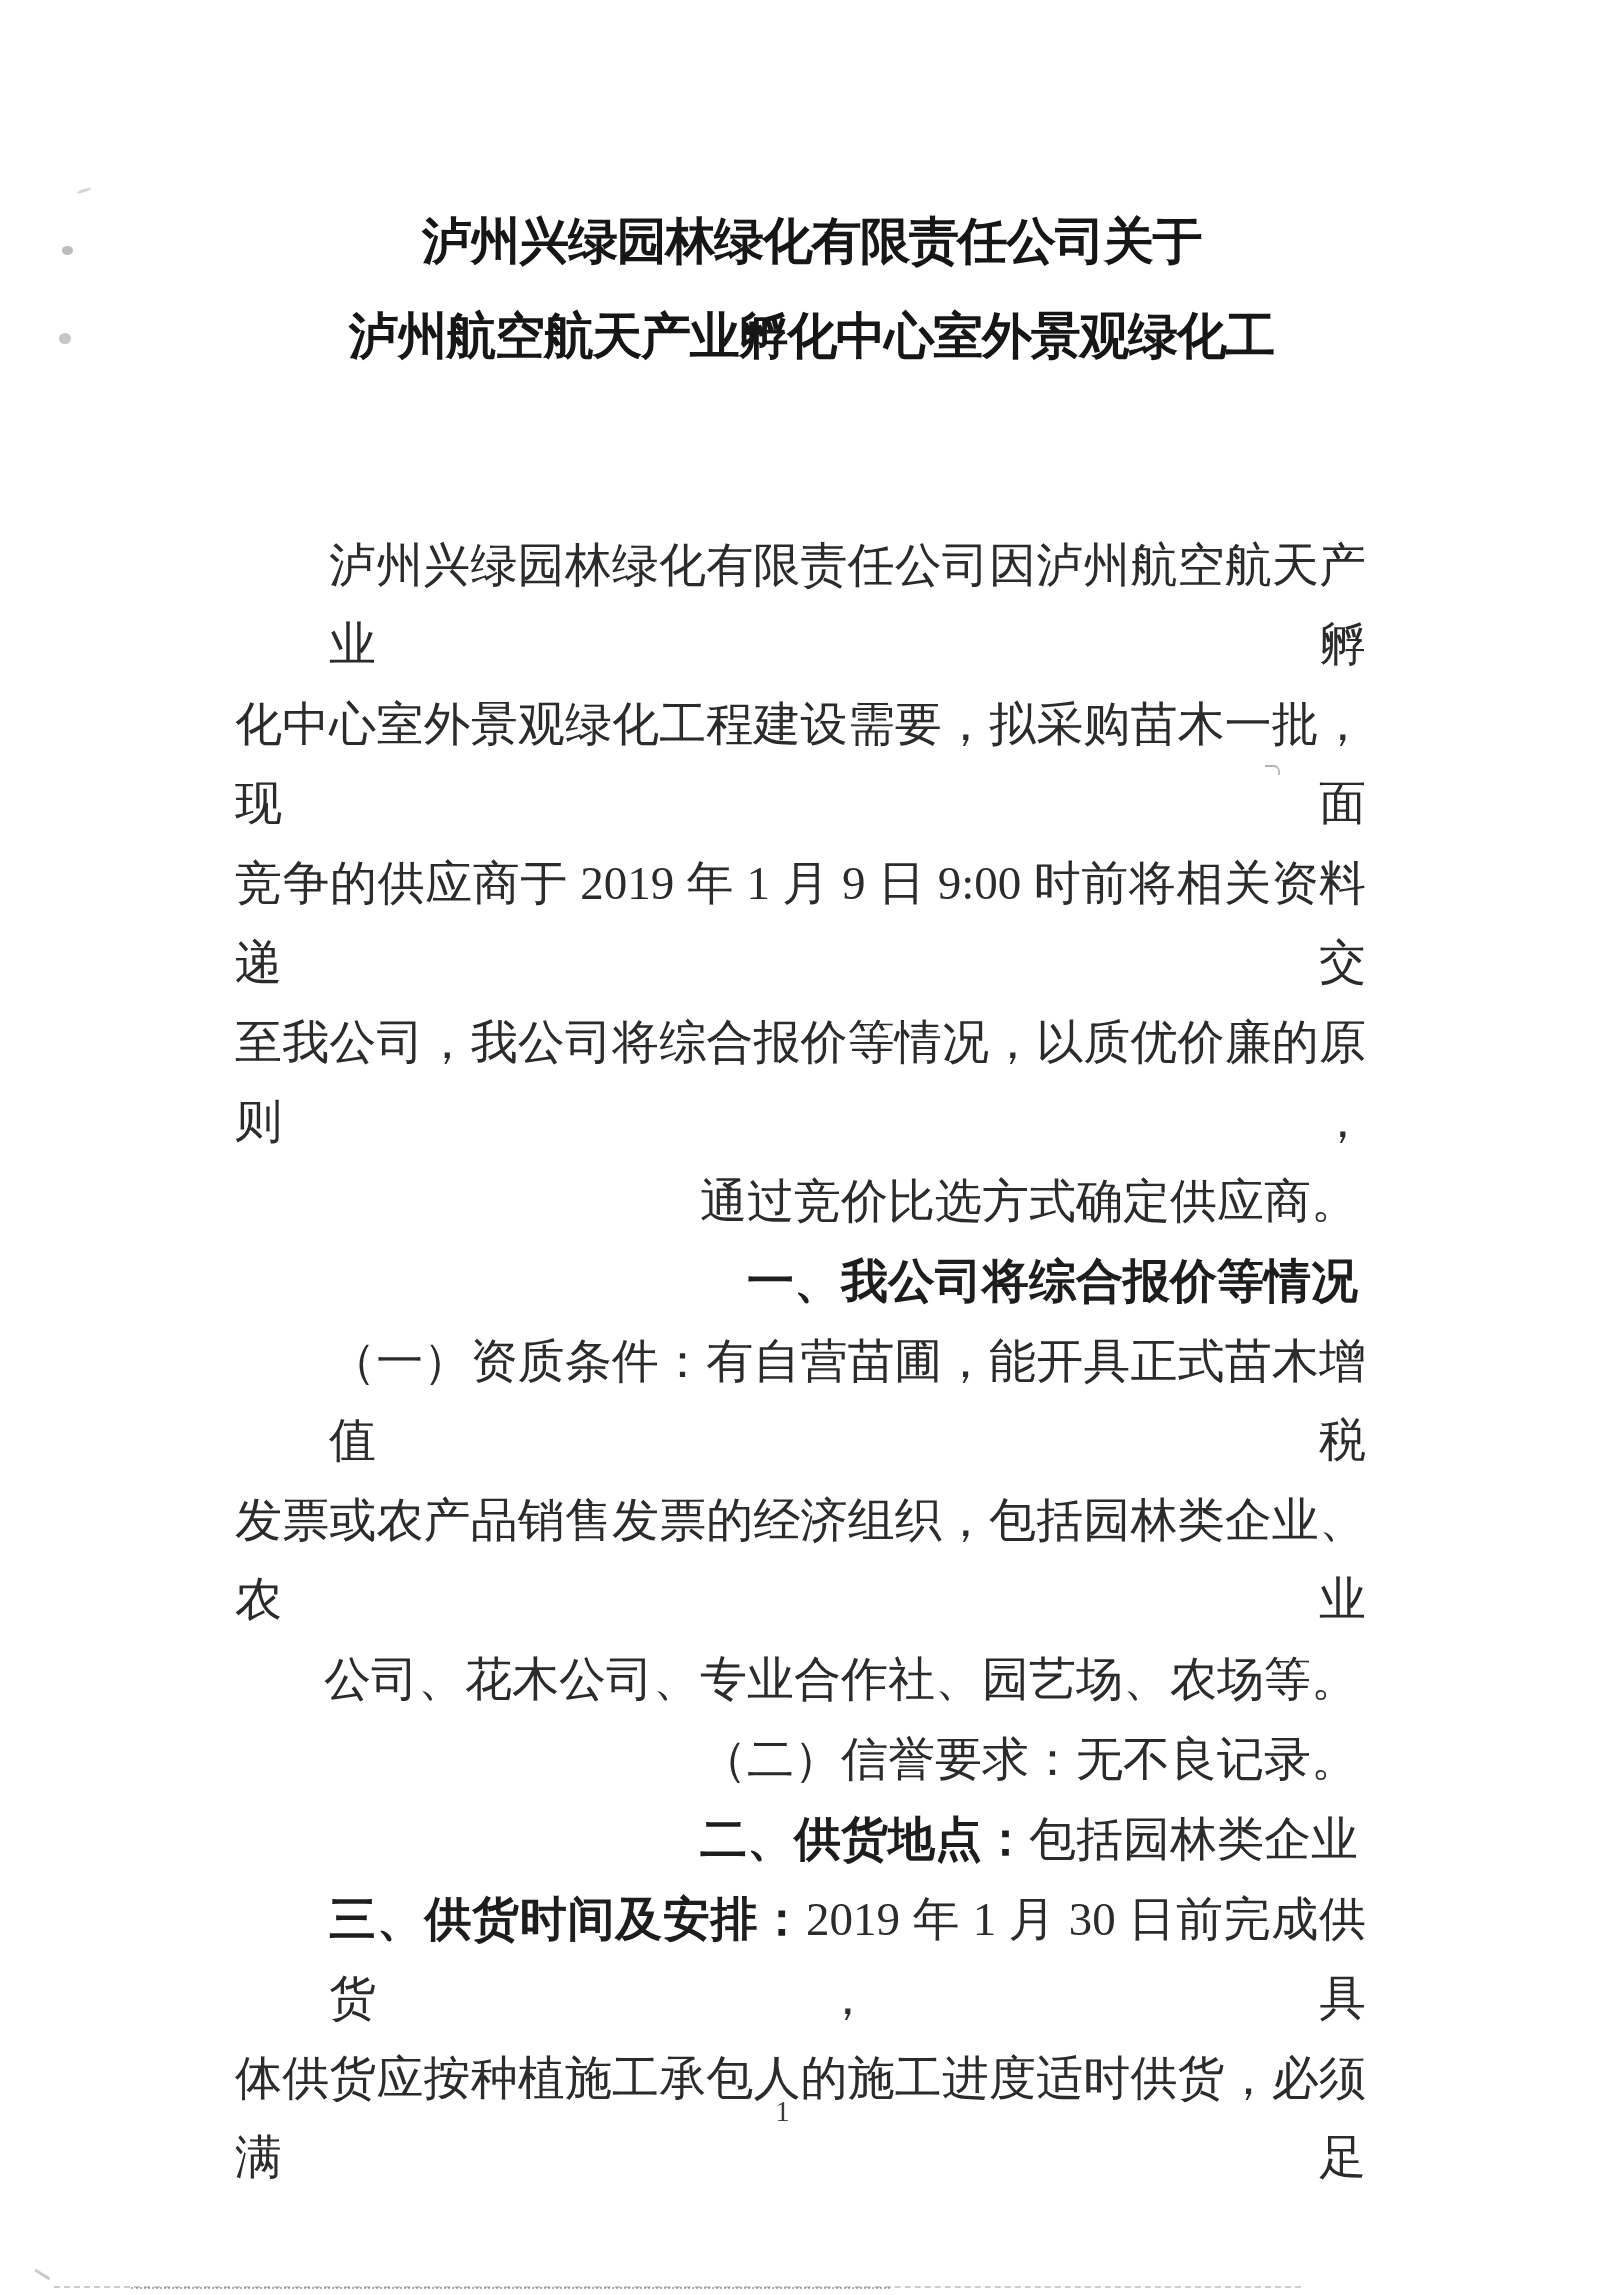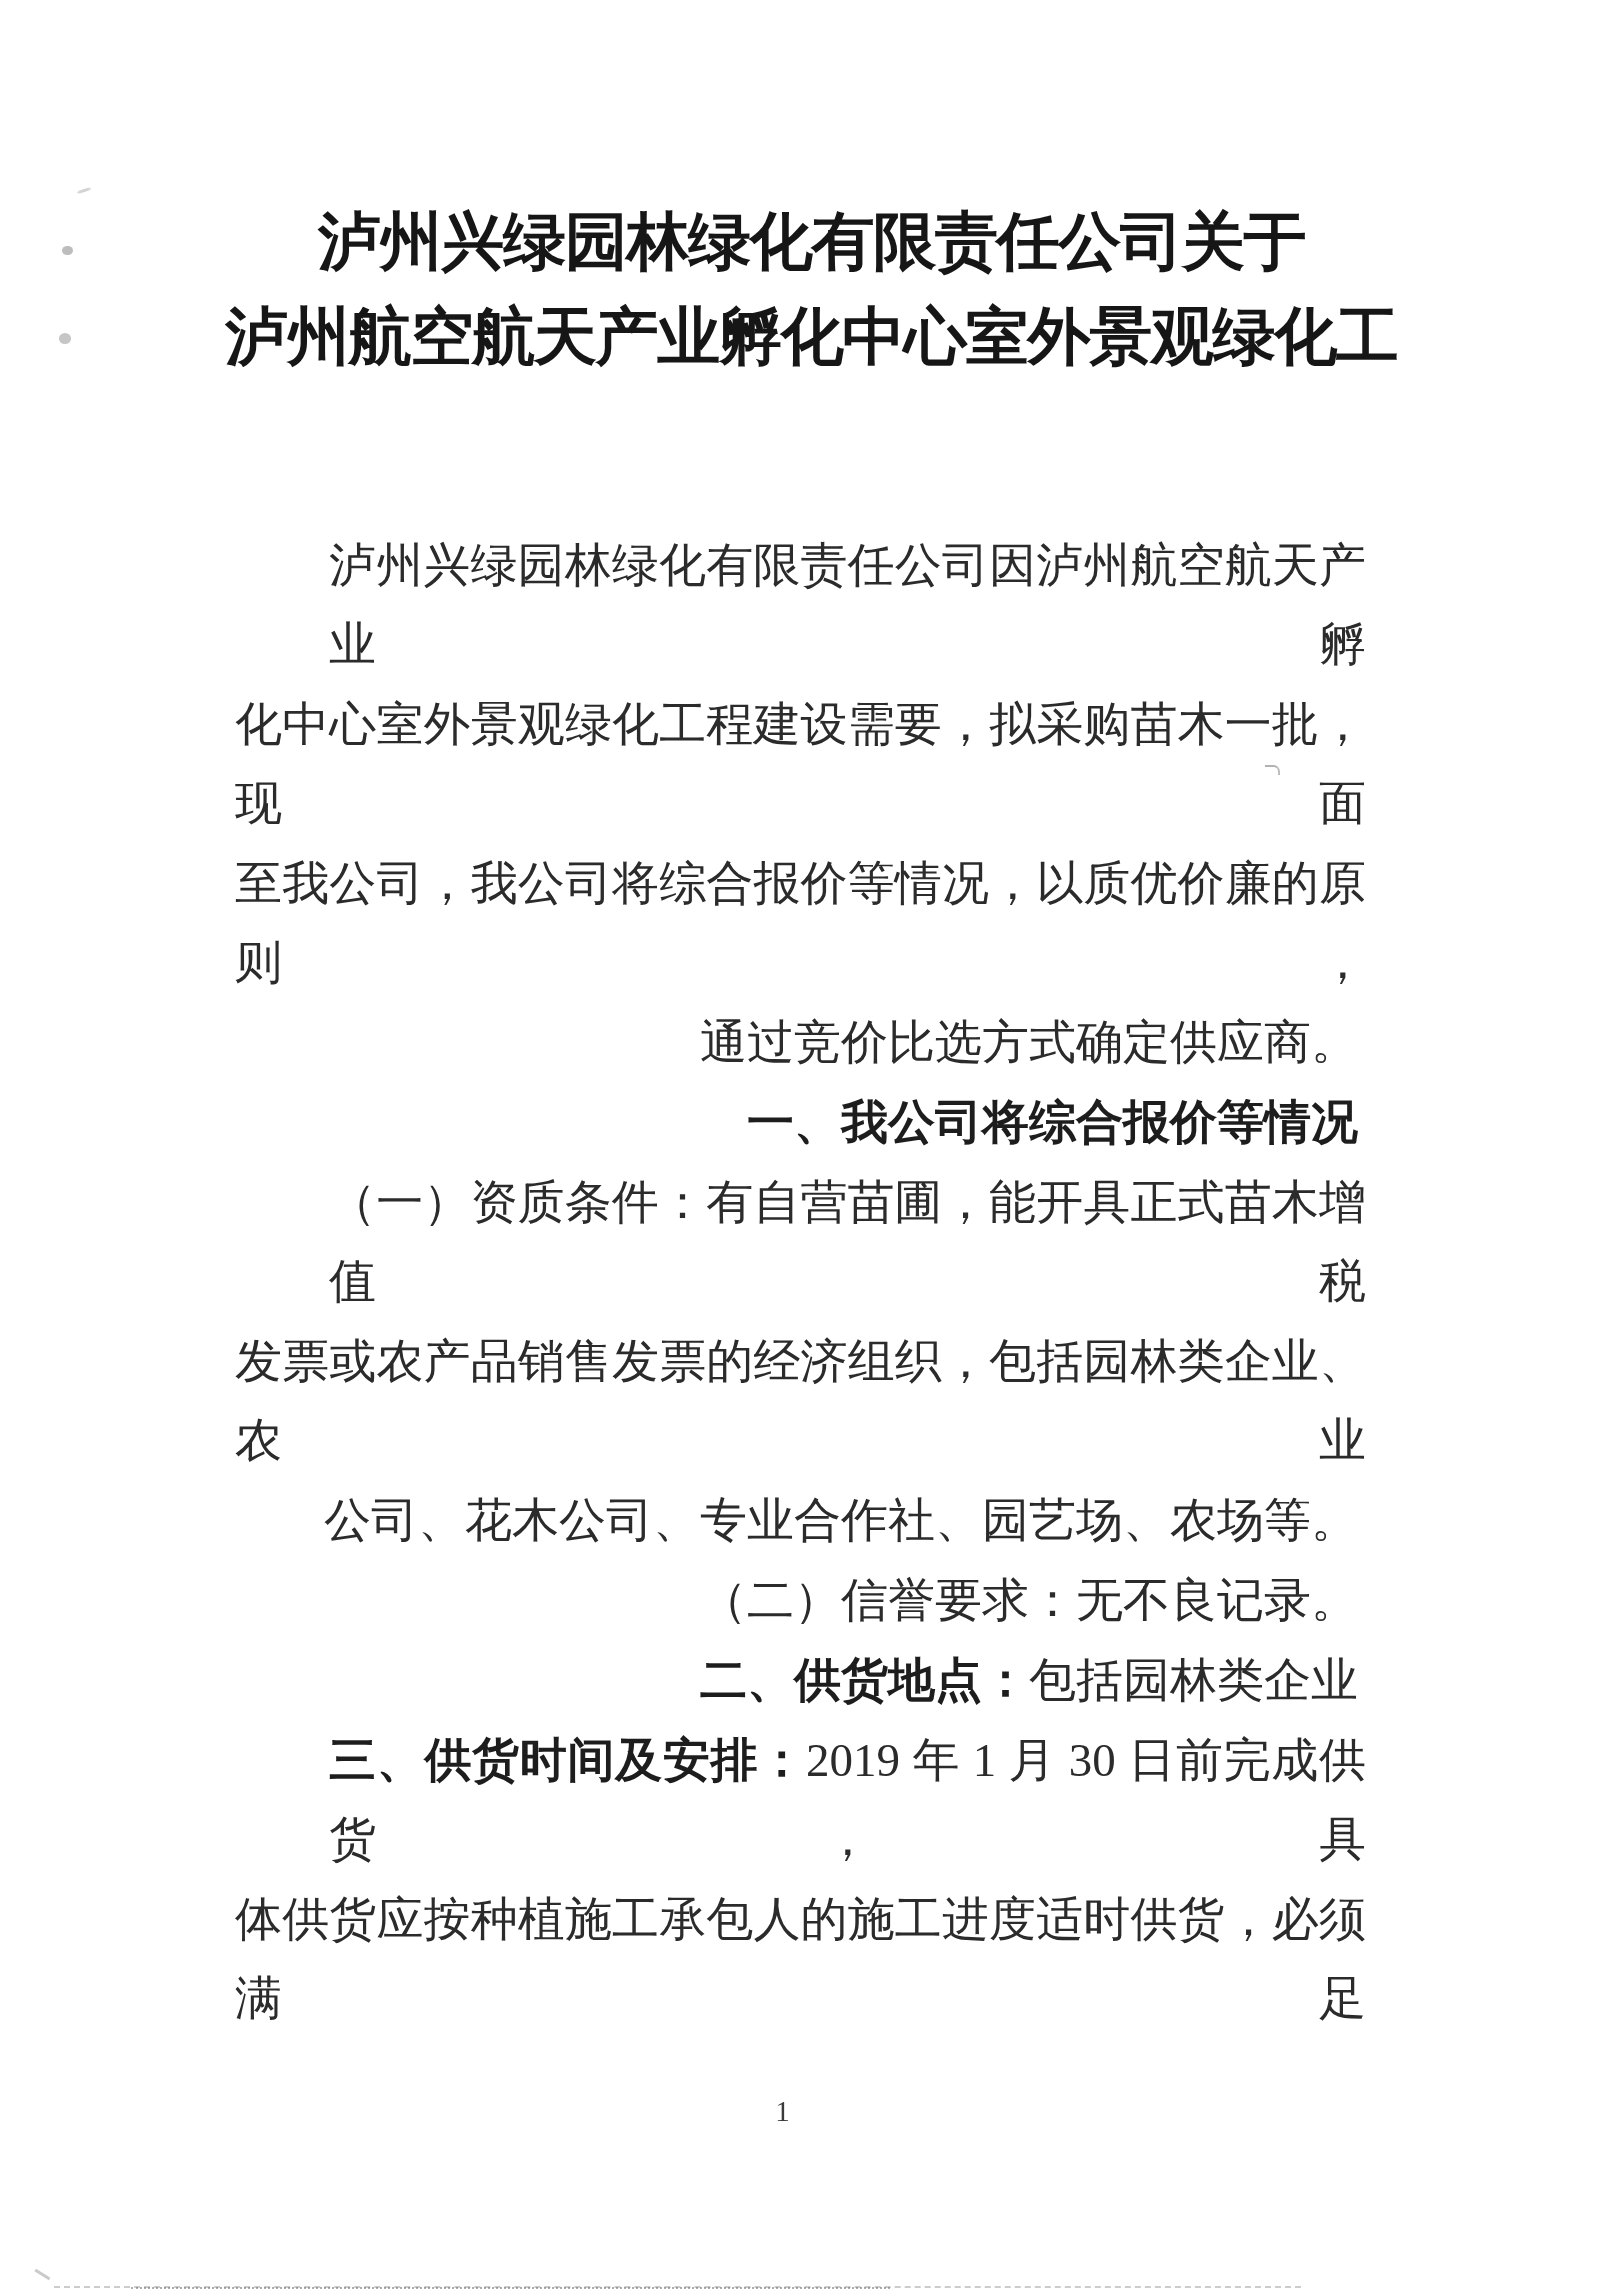"泸州兴绿园林绿化有限责任公司关于" .title-block { font-size: 63px -> 50px }
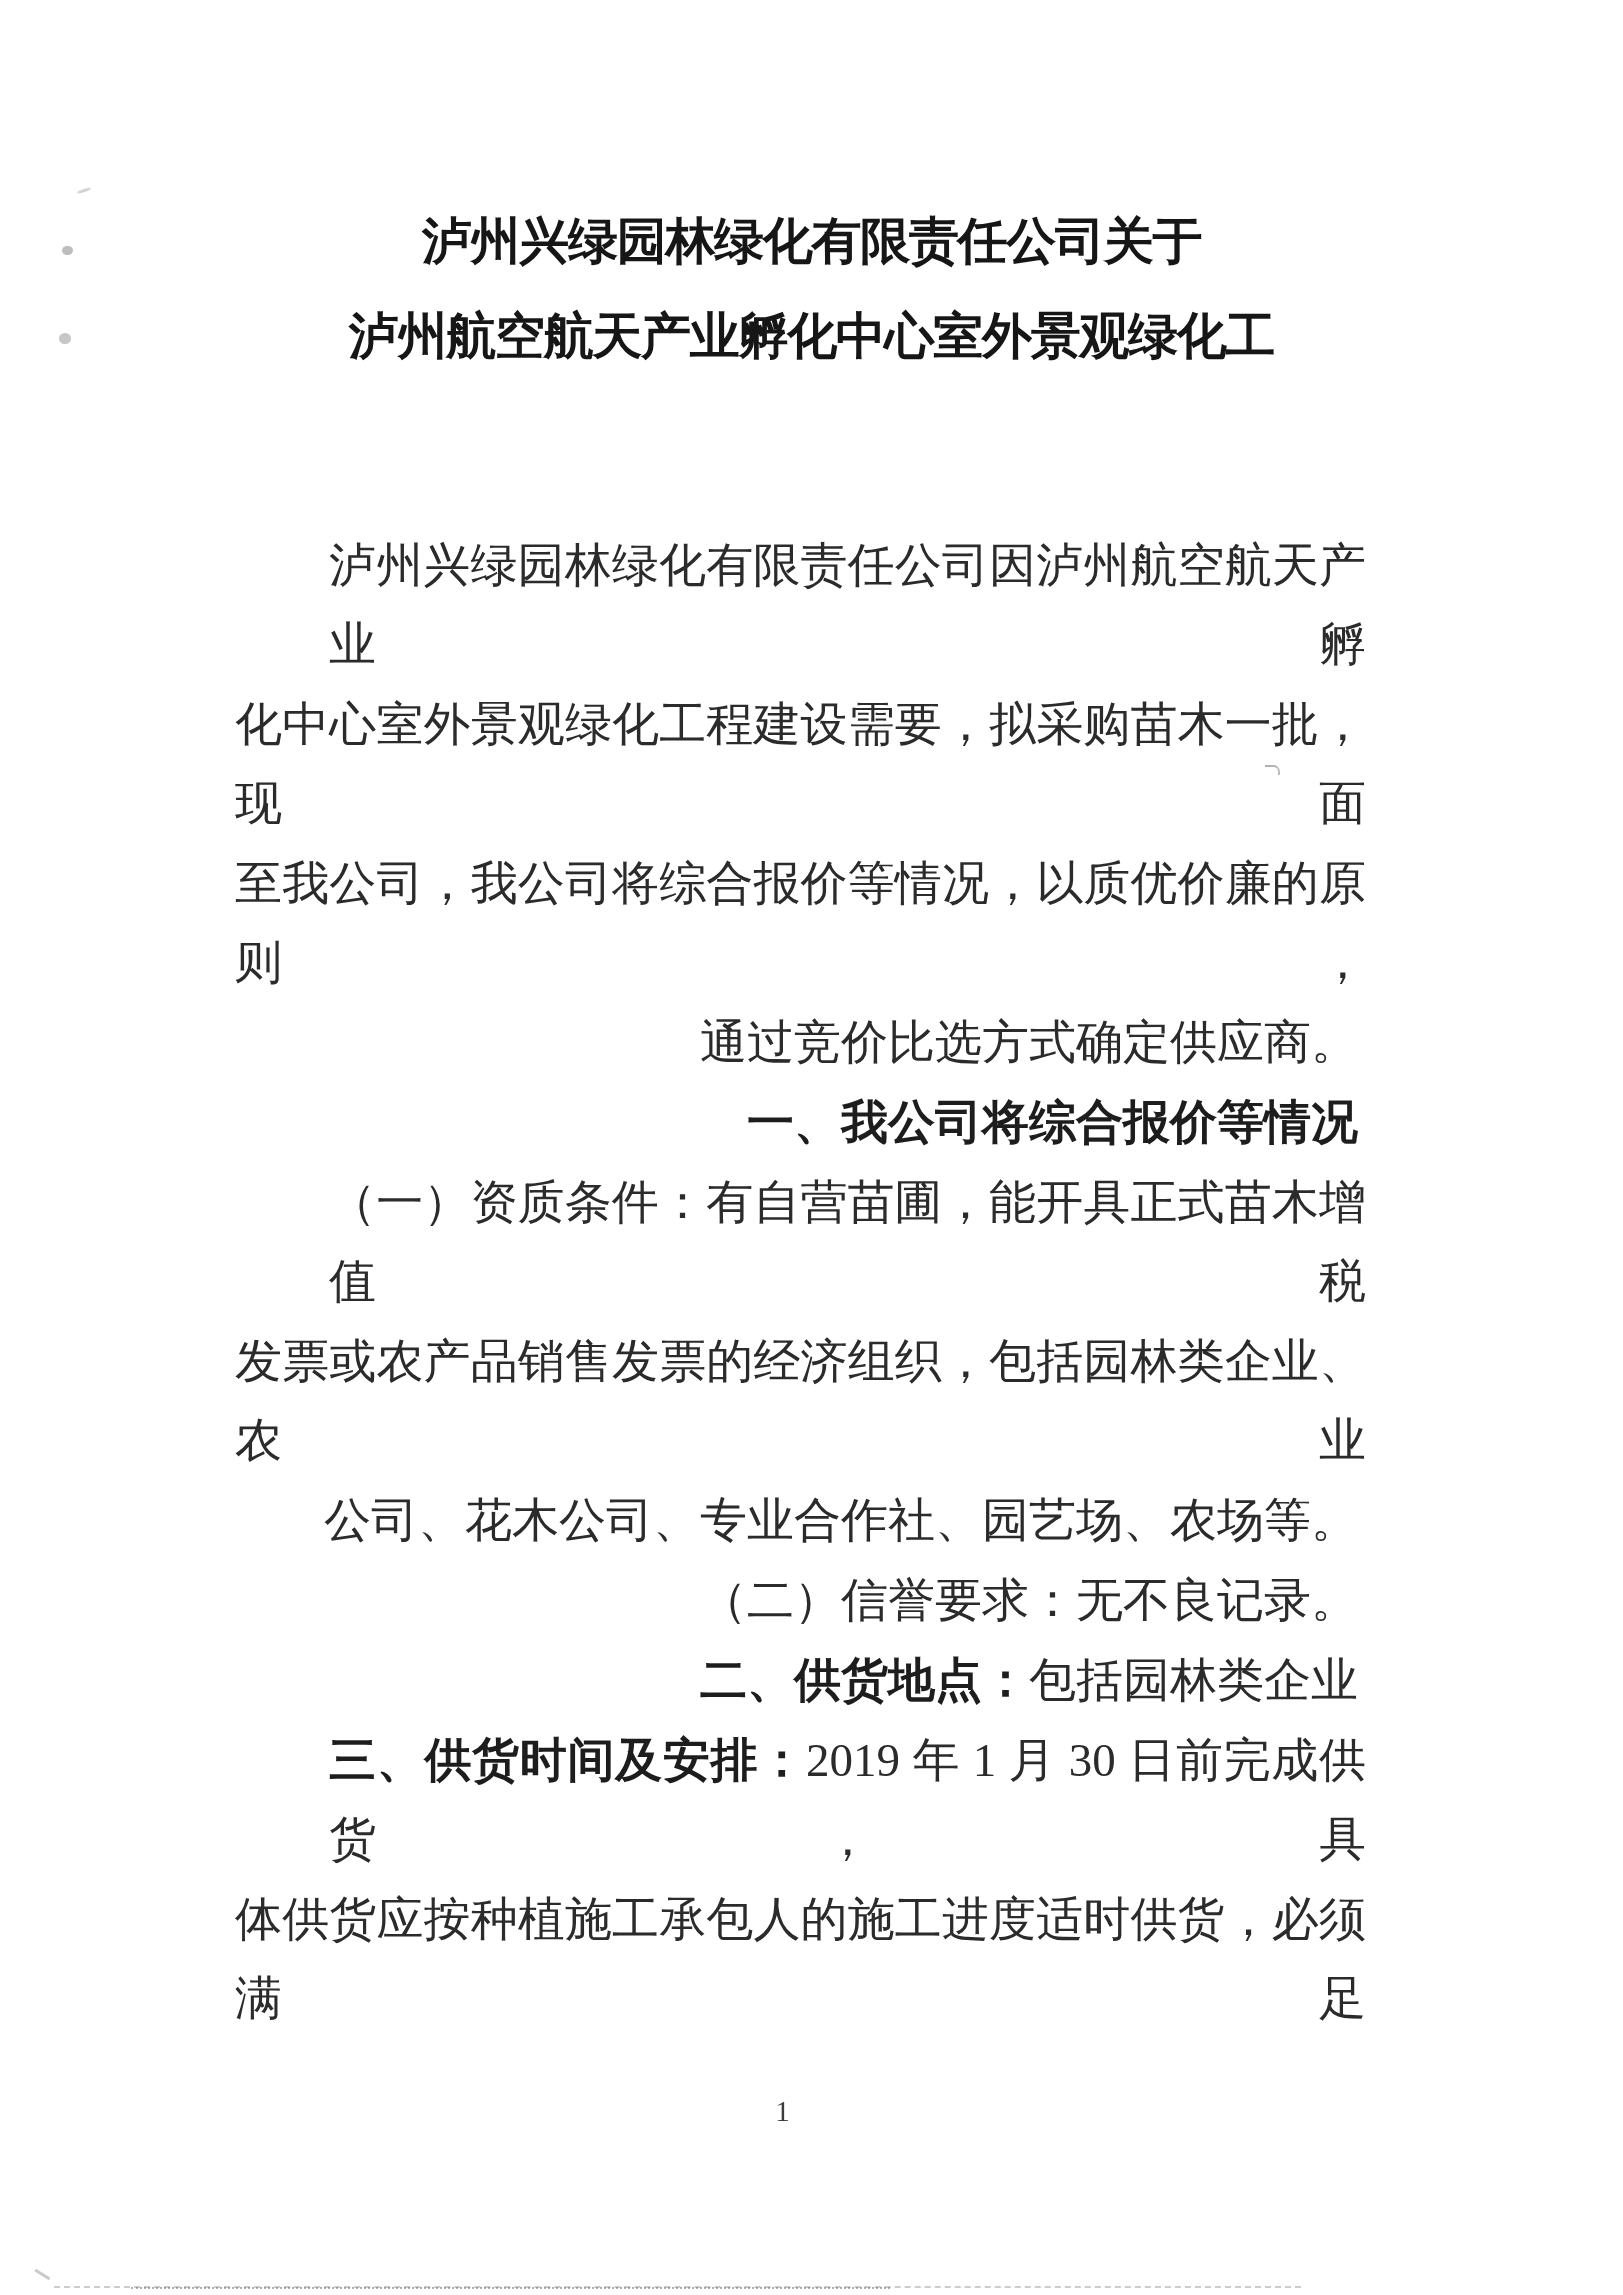"竞争的供应商于 2019 年 1 月" div.line { html: none -> <div><span></span><span>竞争的供应商于 2019 年 1 月 9 日 9:00 时前将相关资料递交</span></div> }
